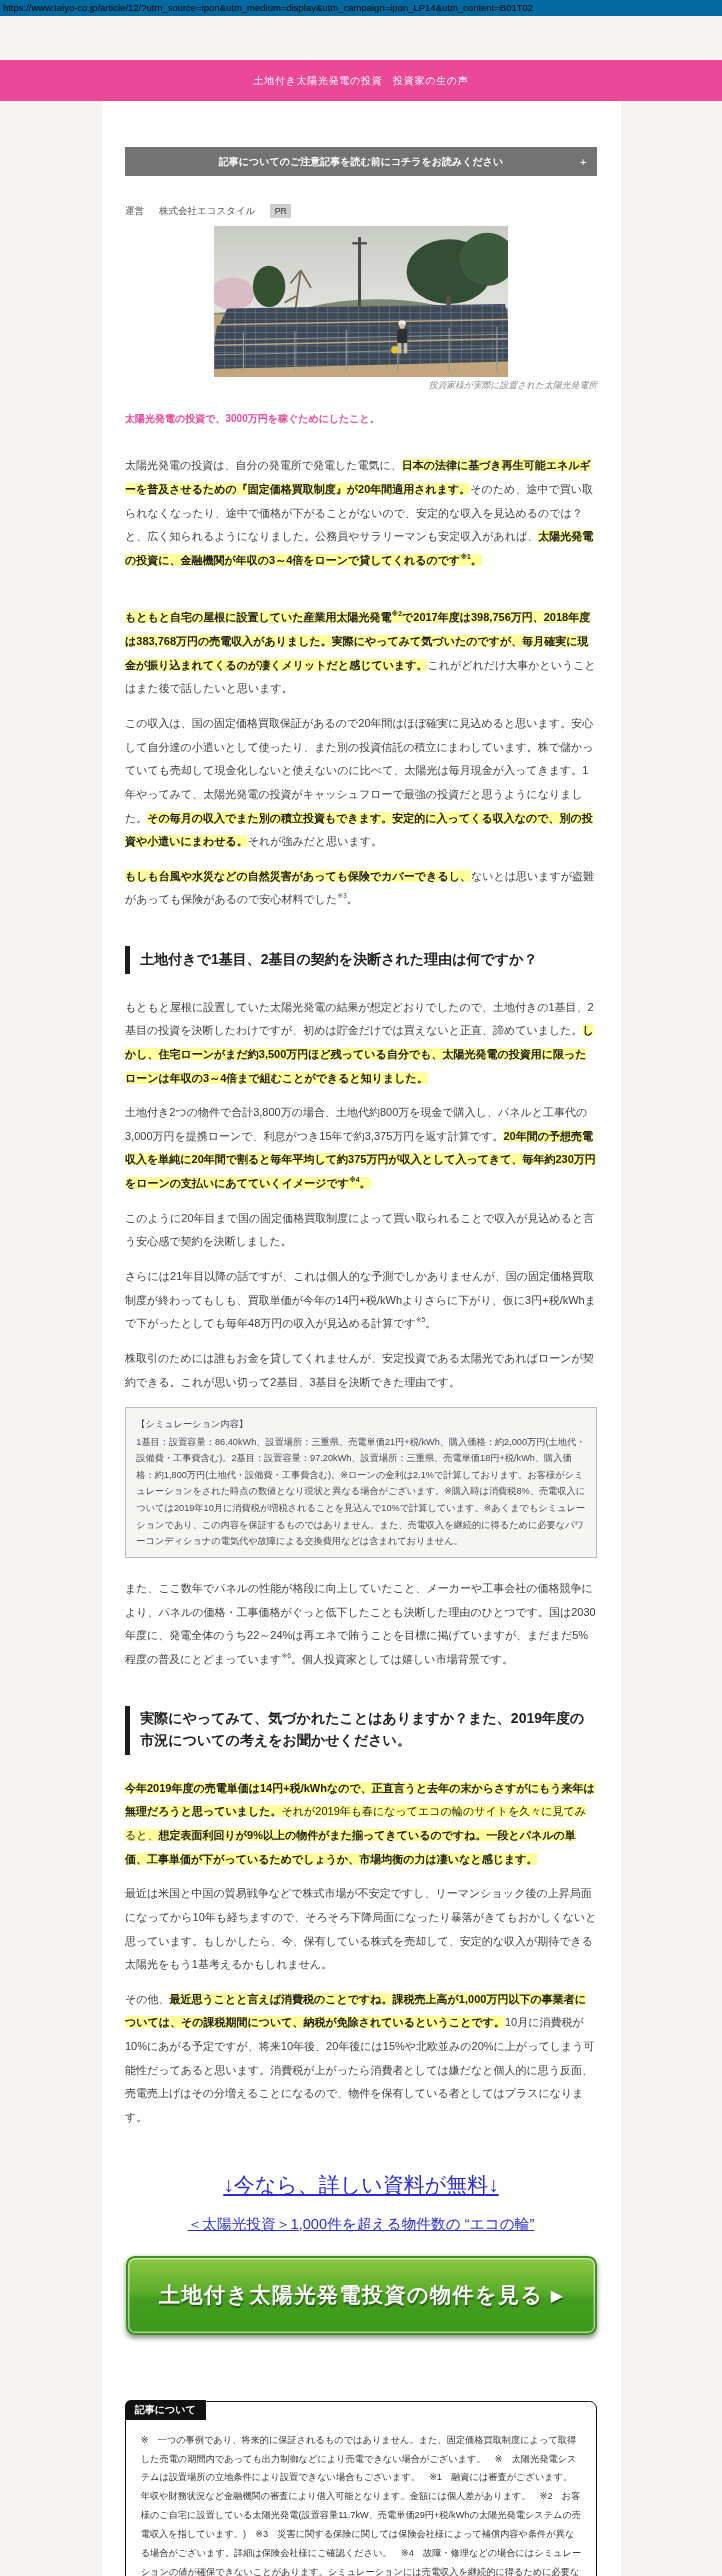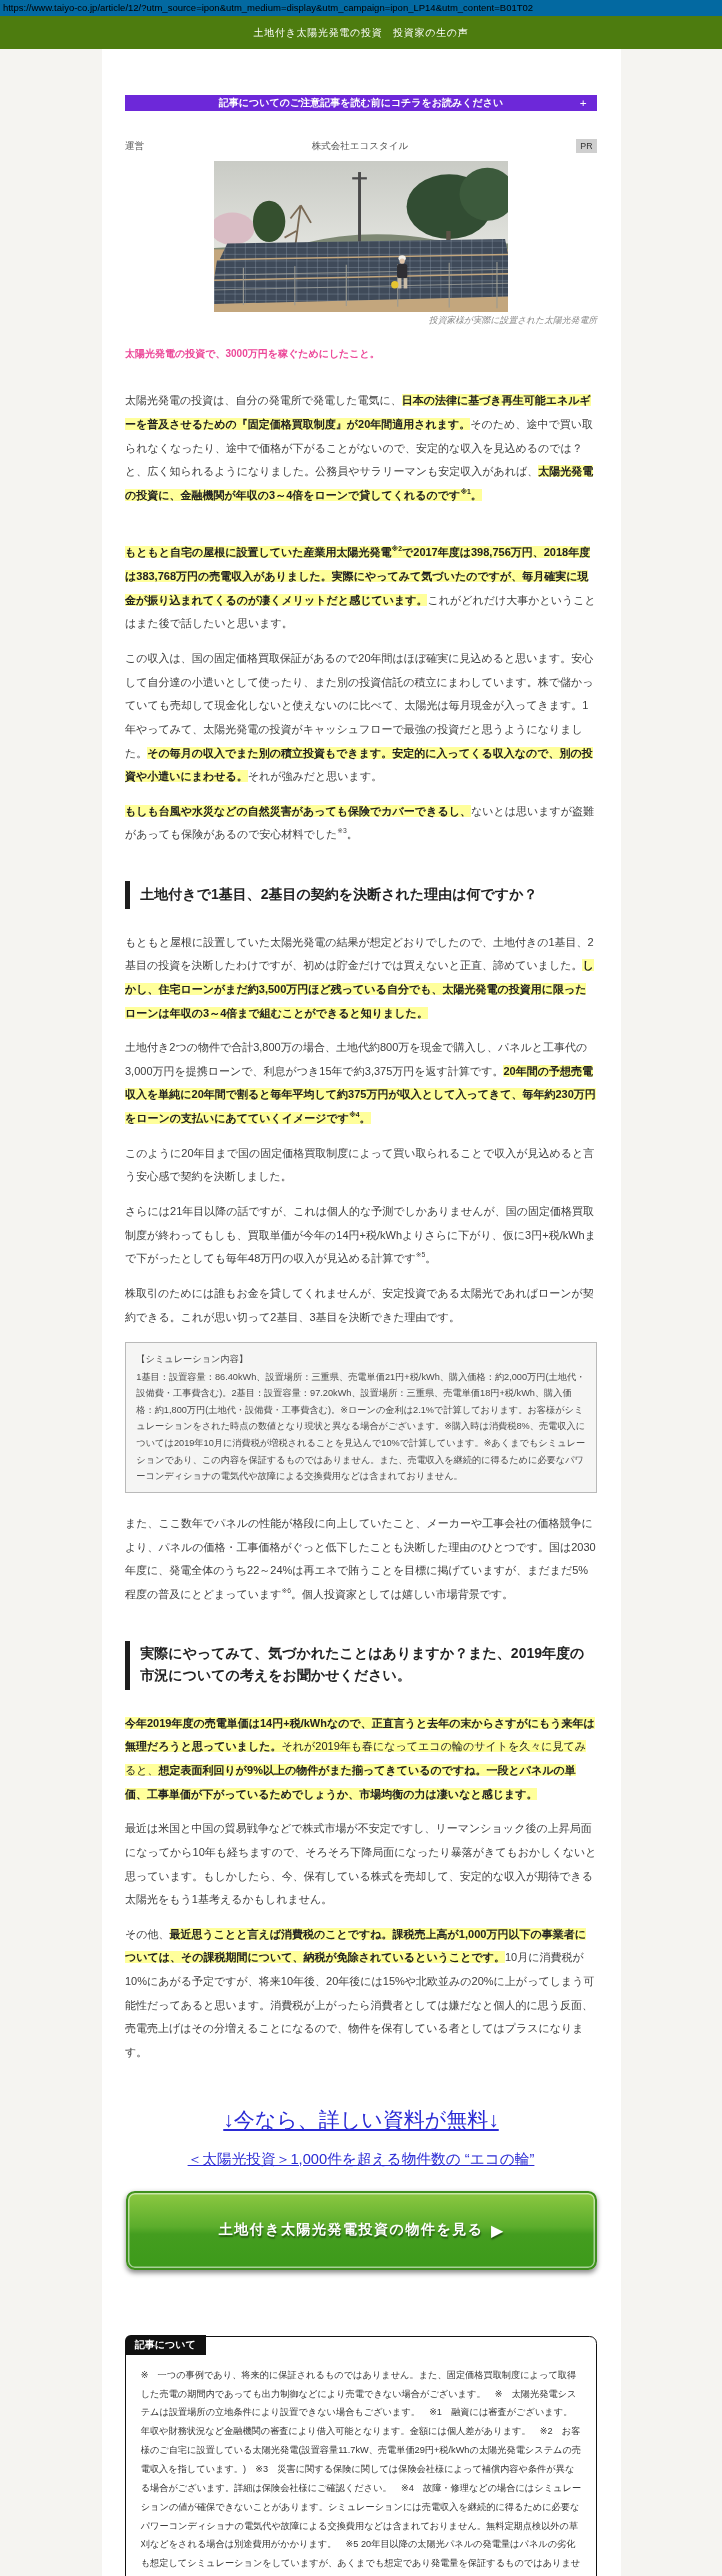"土地付き太陽光発電の投資 投資家の生の声" .teal-header { background: #4d7c0f -> #ec4899; height: 33px -> 41px; margin-top: none -> 44px }
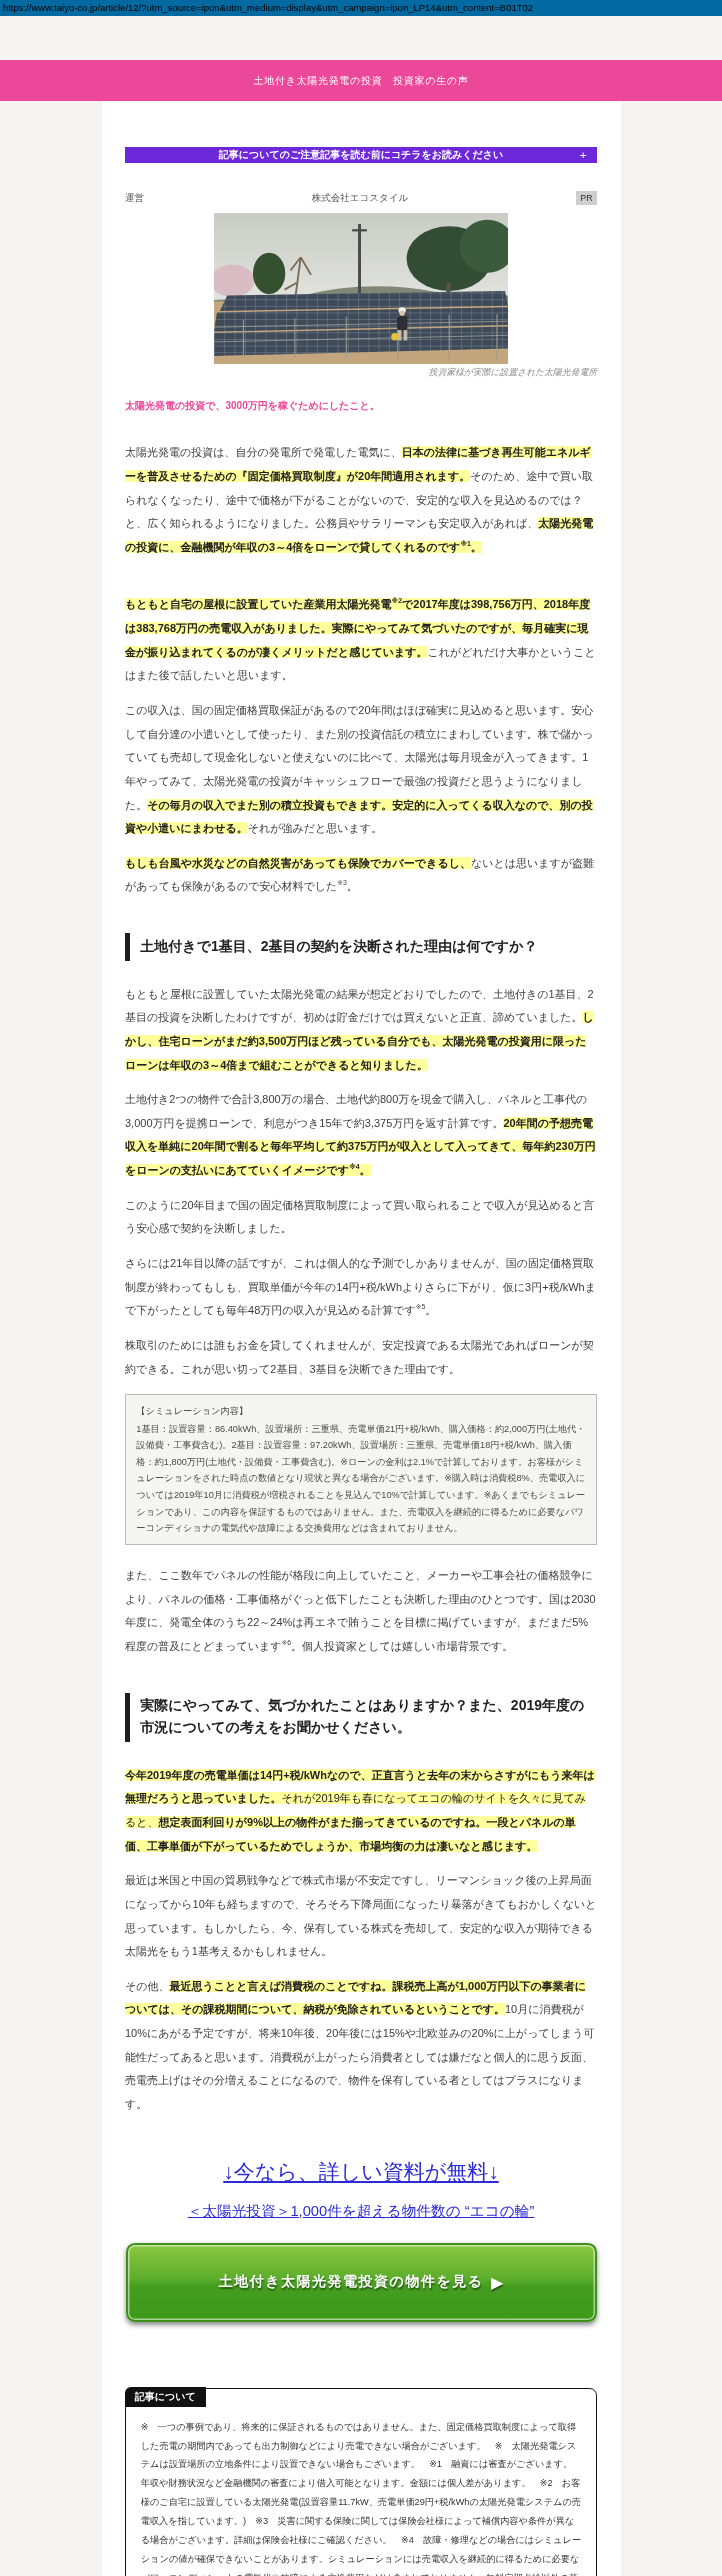"記事についてのご注意記事を読む前にコチラをお読みください" .notice { background: #6d28d9 -> #737373; height: 16px -> 29px }
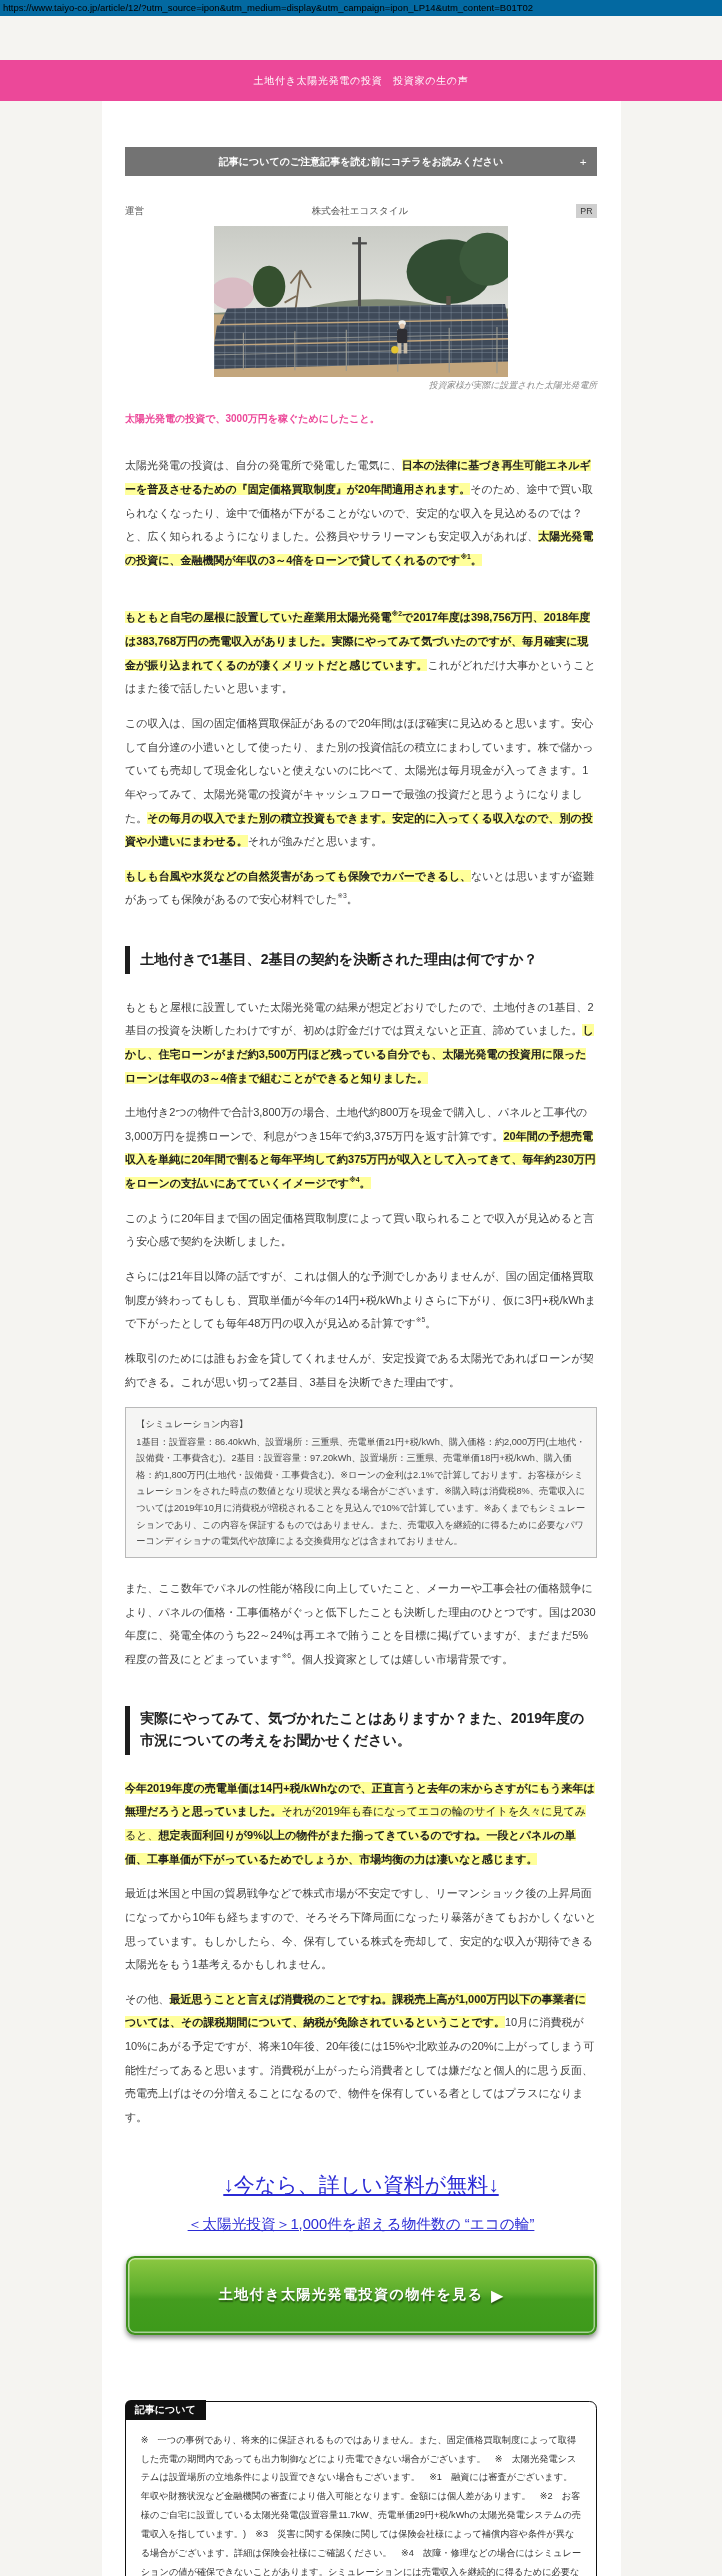"運営" .meta { gap: 24px -> 15px; justify-content: space-between -> none }
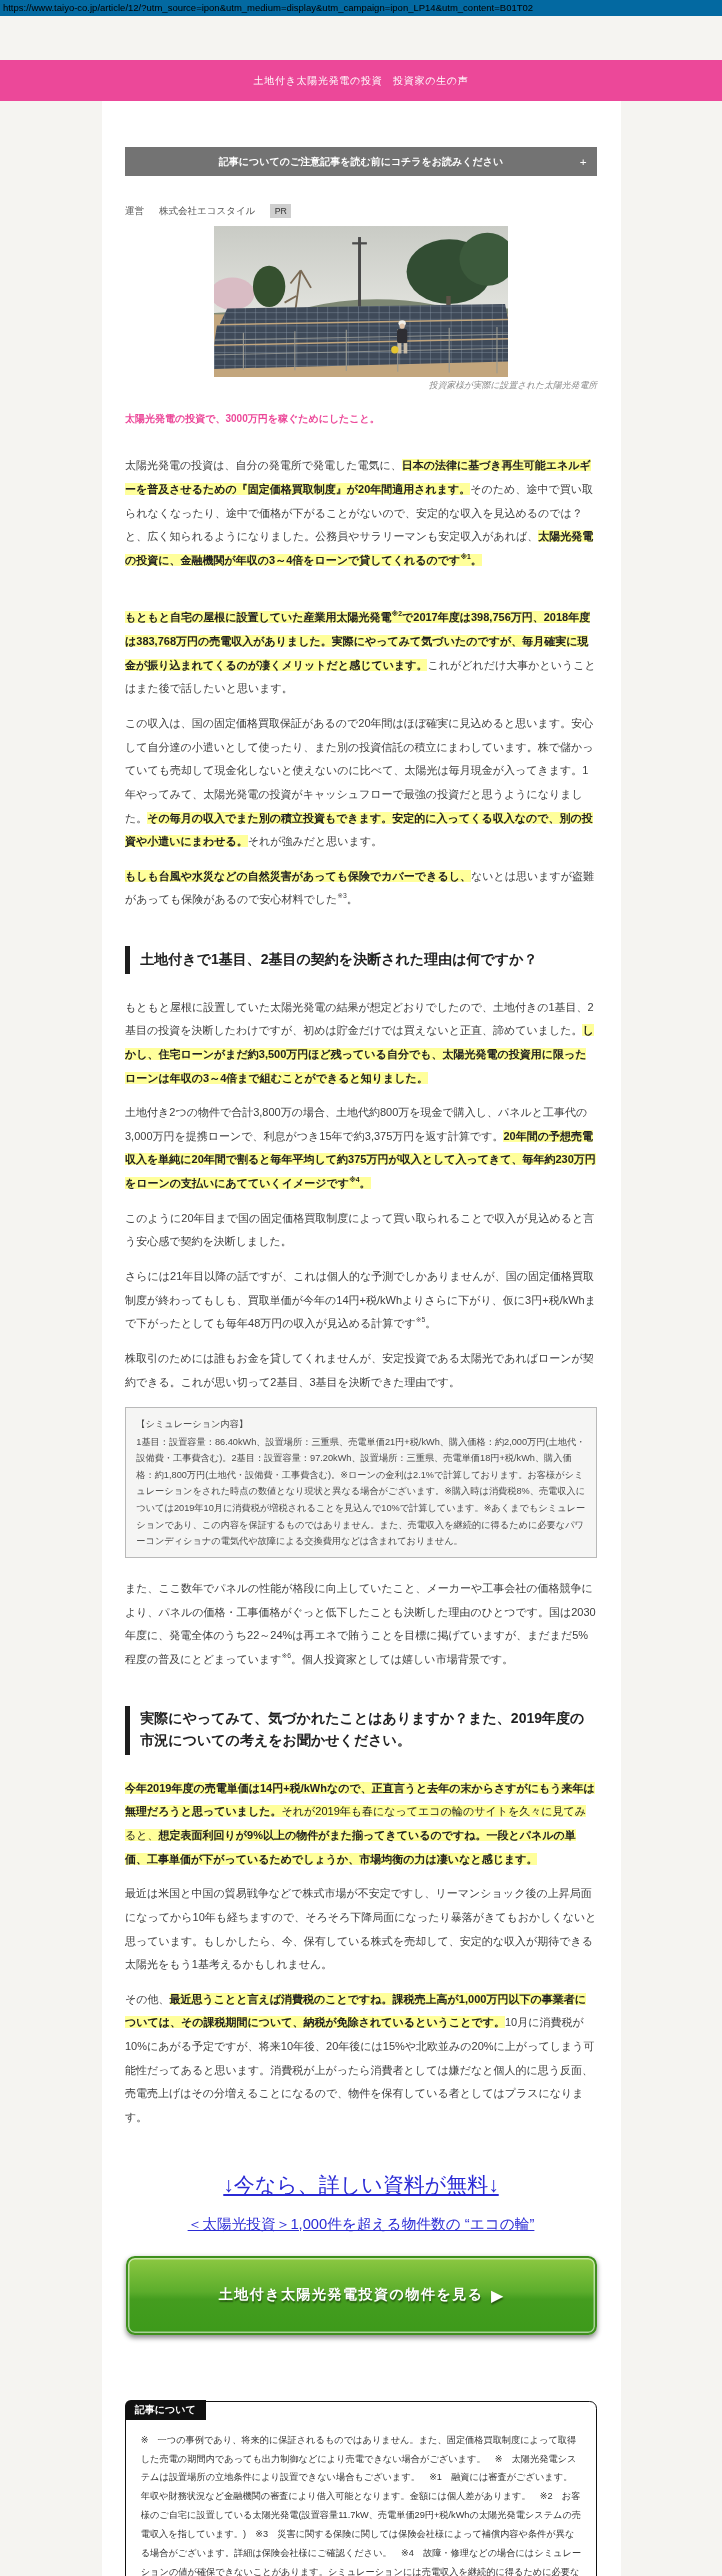"土地付き太陽光発電投資の物件を見る" .green-btn span { font-size: 14px -> 21px }
